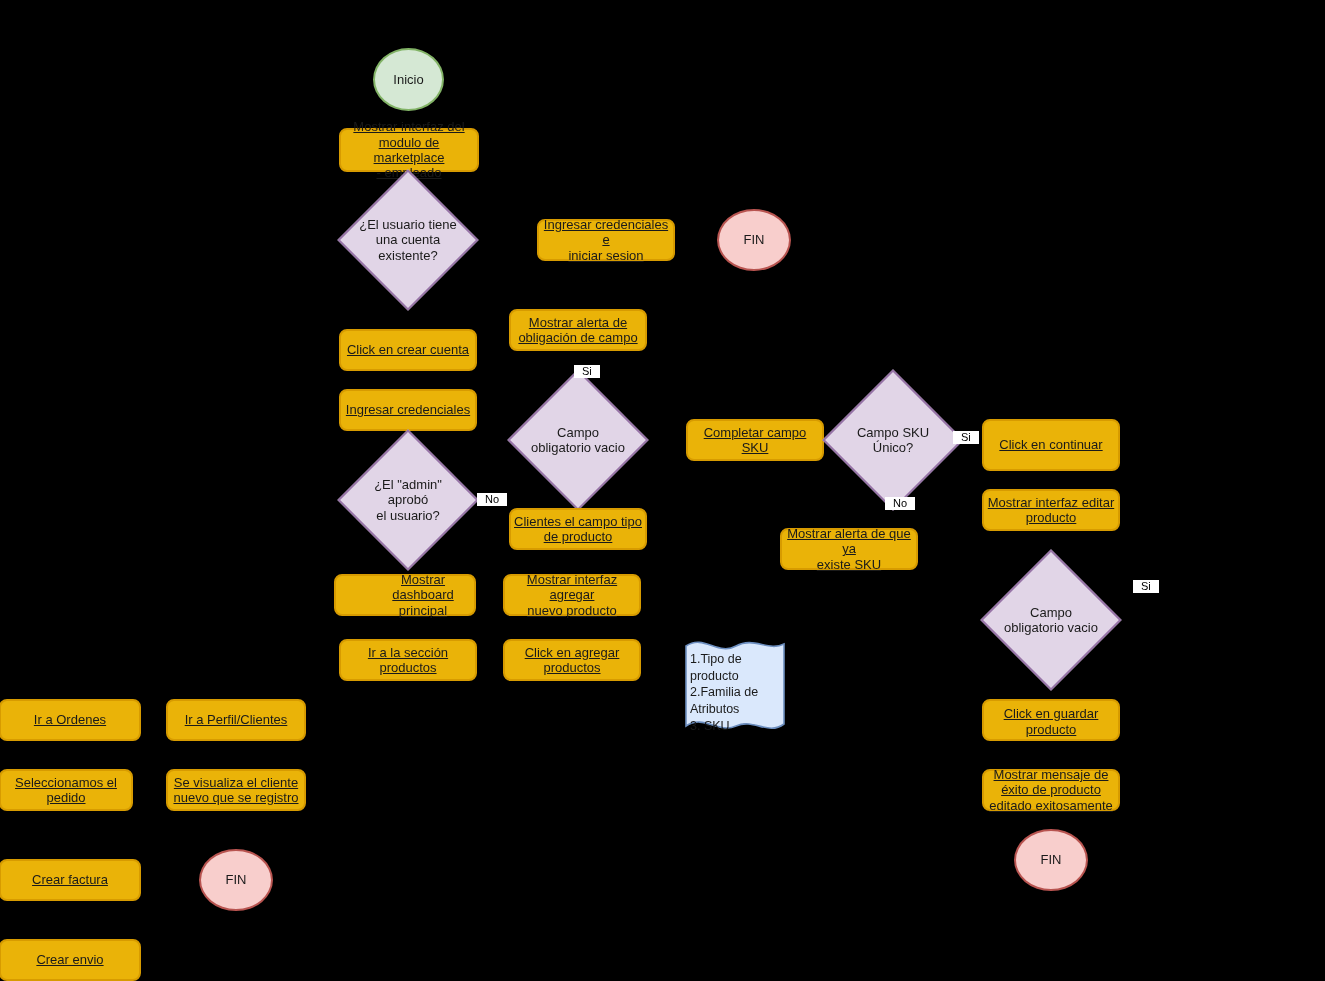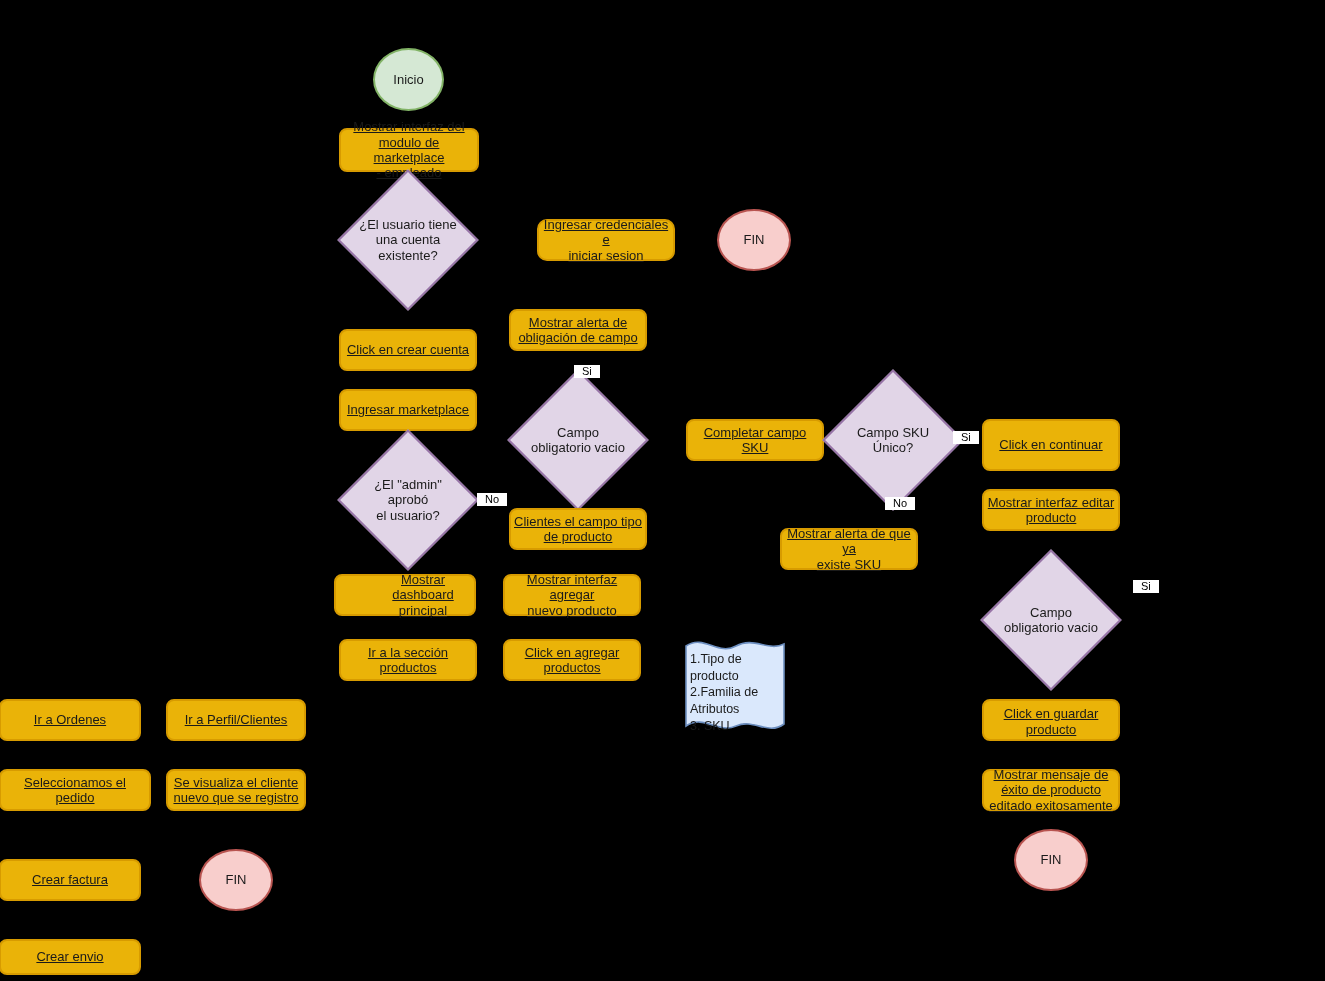"Ingresar credenciales e" div.node { border-radius: 10px -> none }
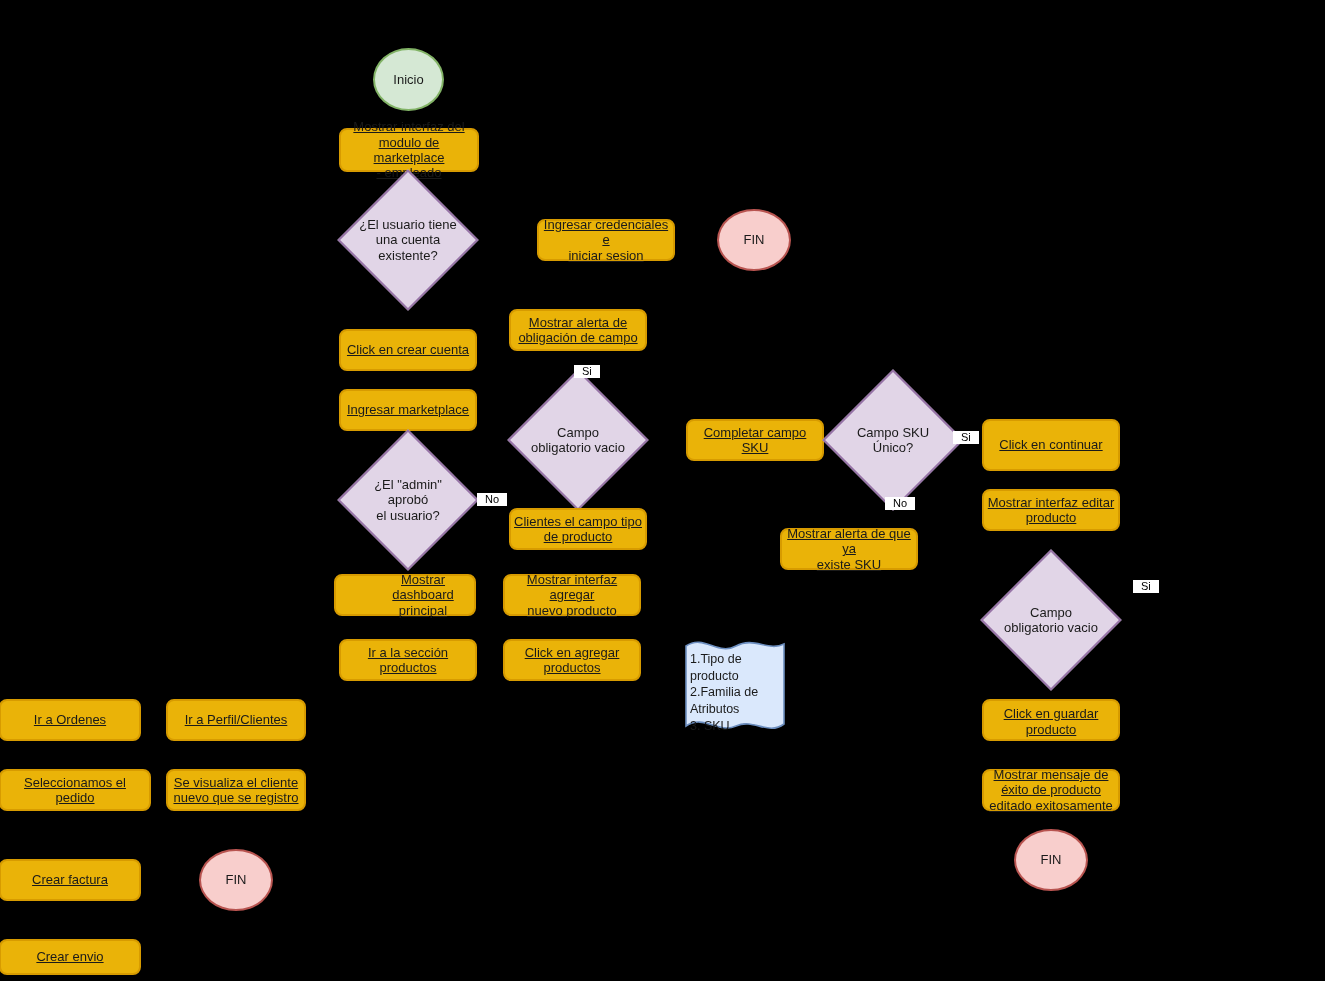"Ingresar marketplace" span { text: marketplace -> credenciales }
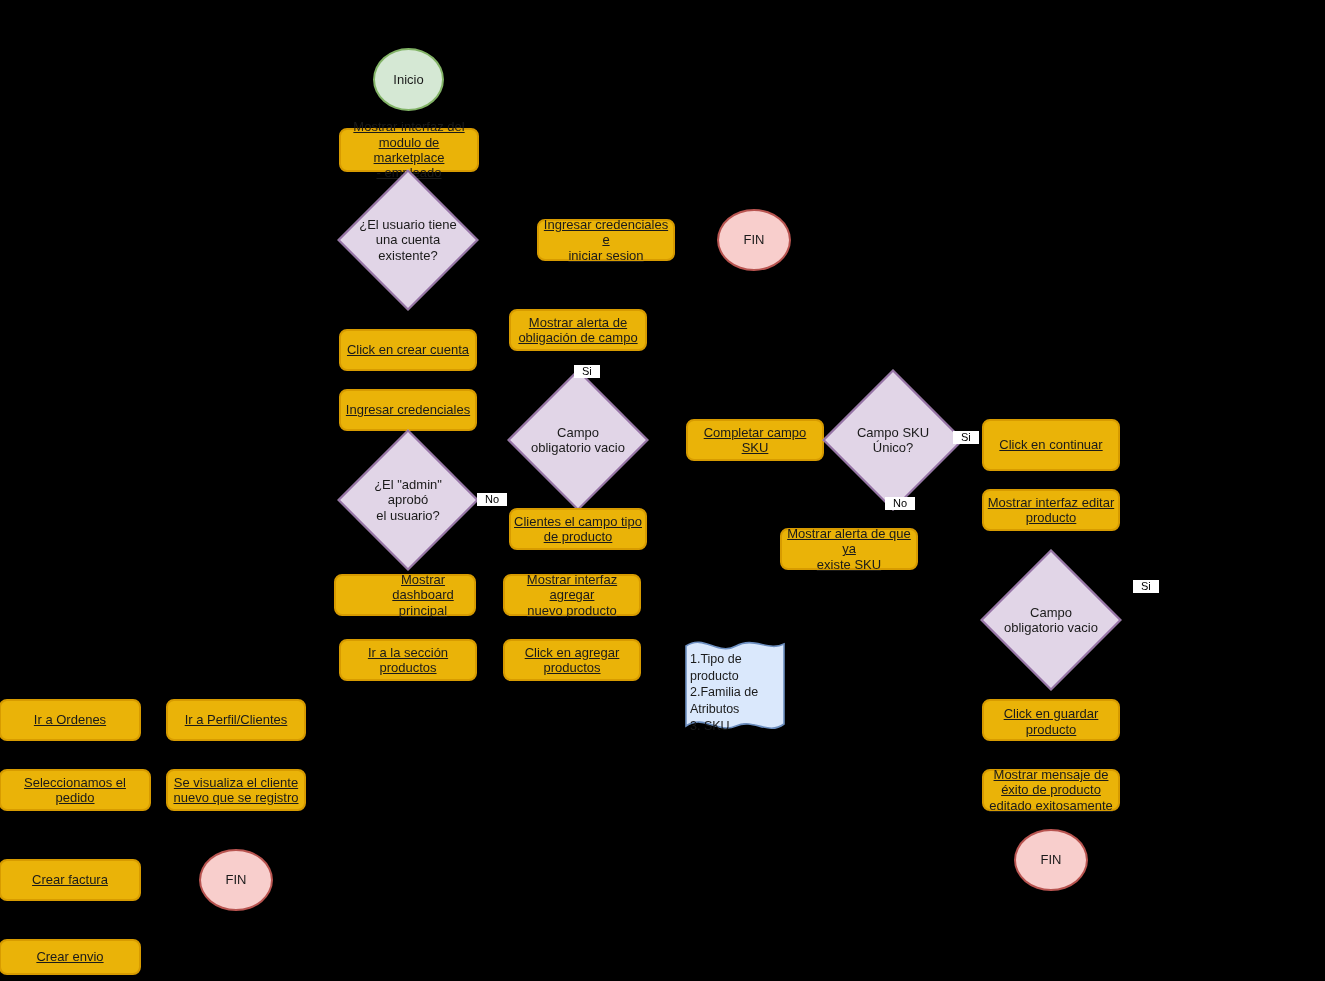"Seleccionamos el pedido" div.node { width: 152px -> 134px }
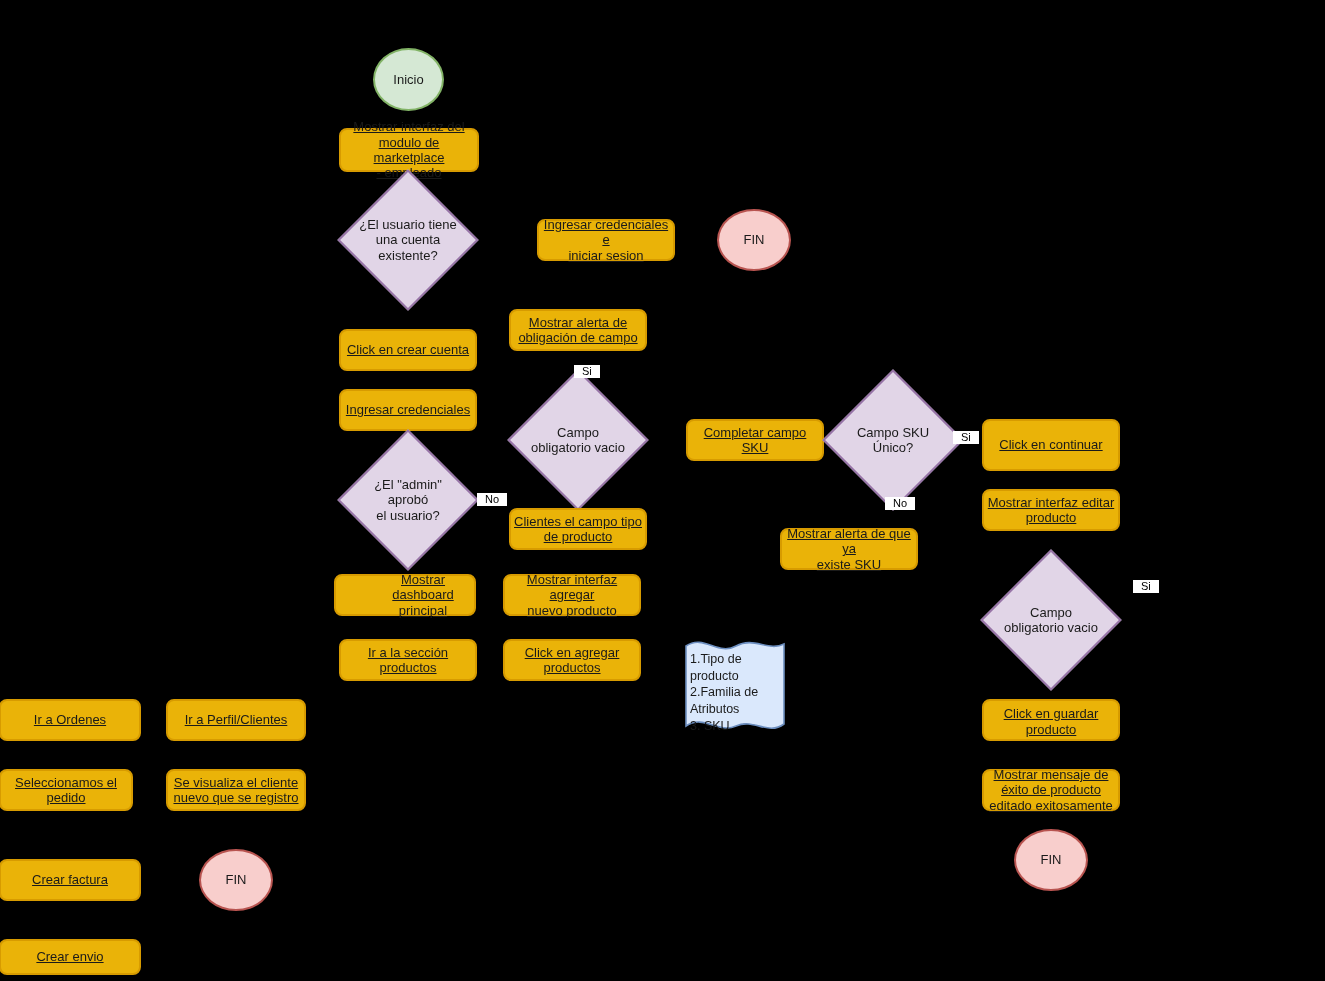"Crear envio" div.node { height: 36px -> 42px }
